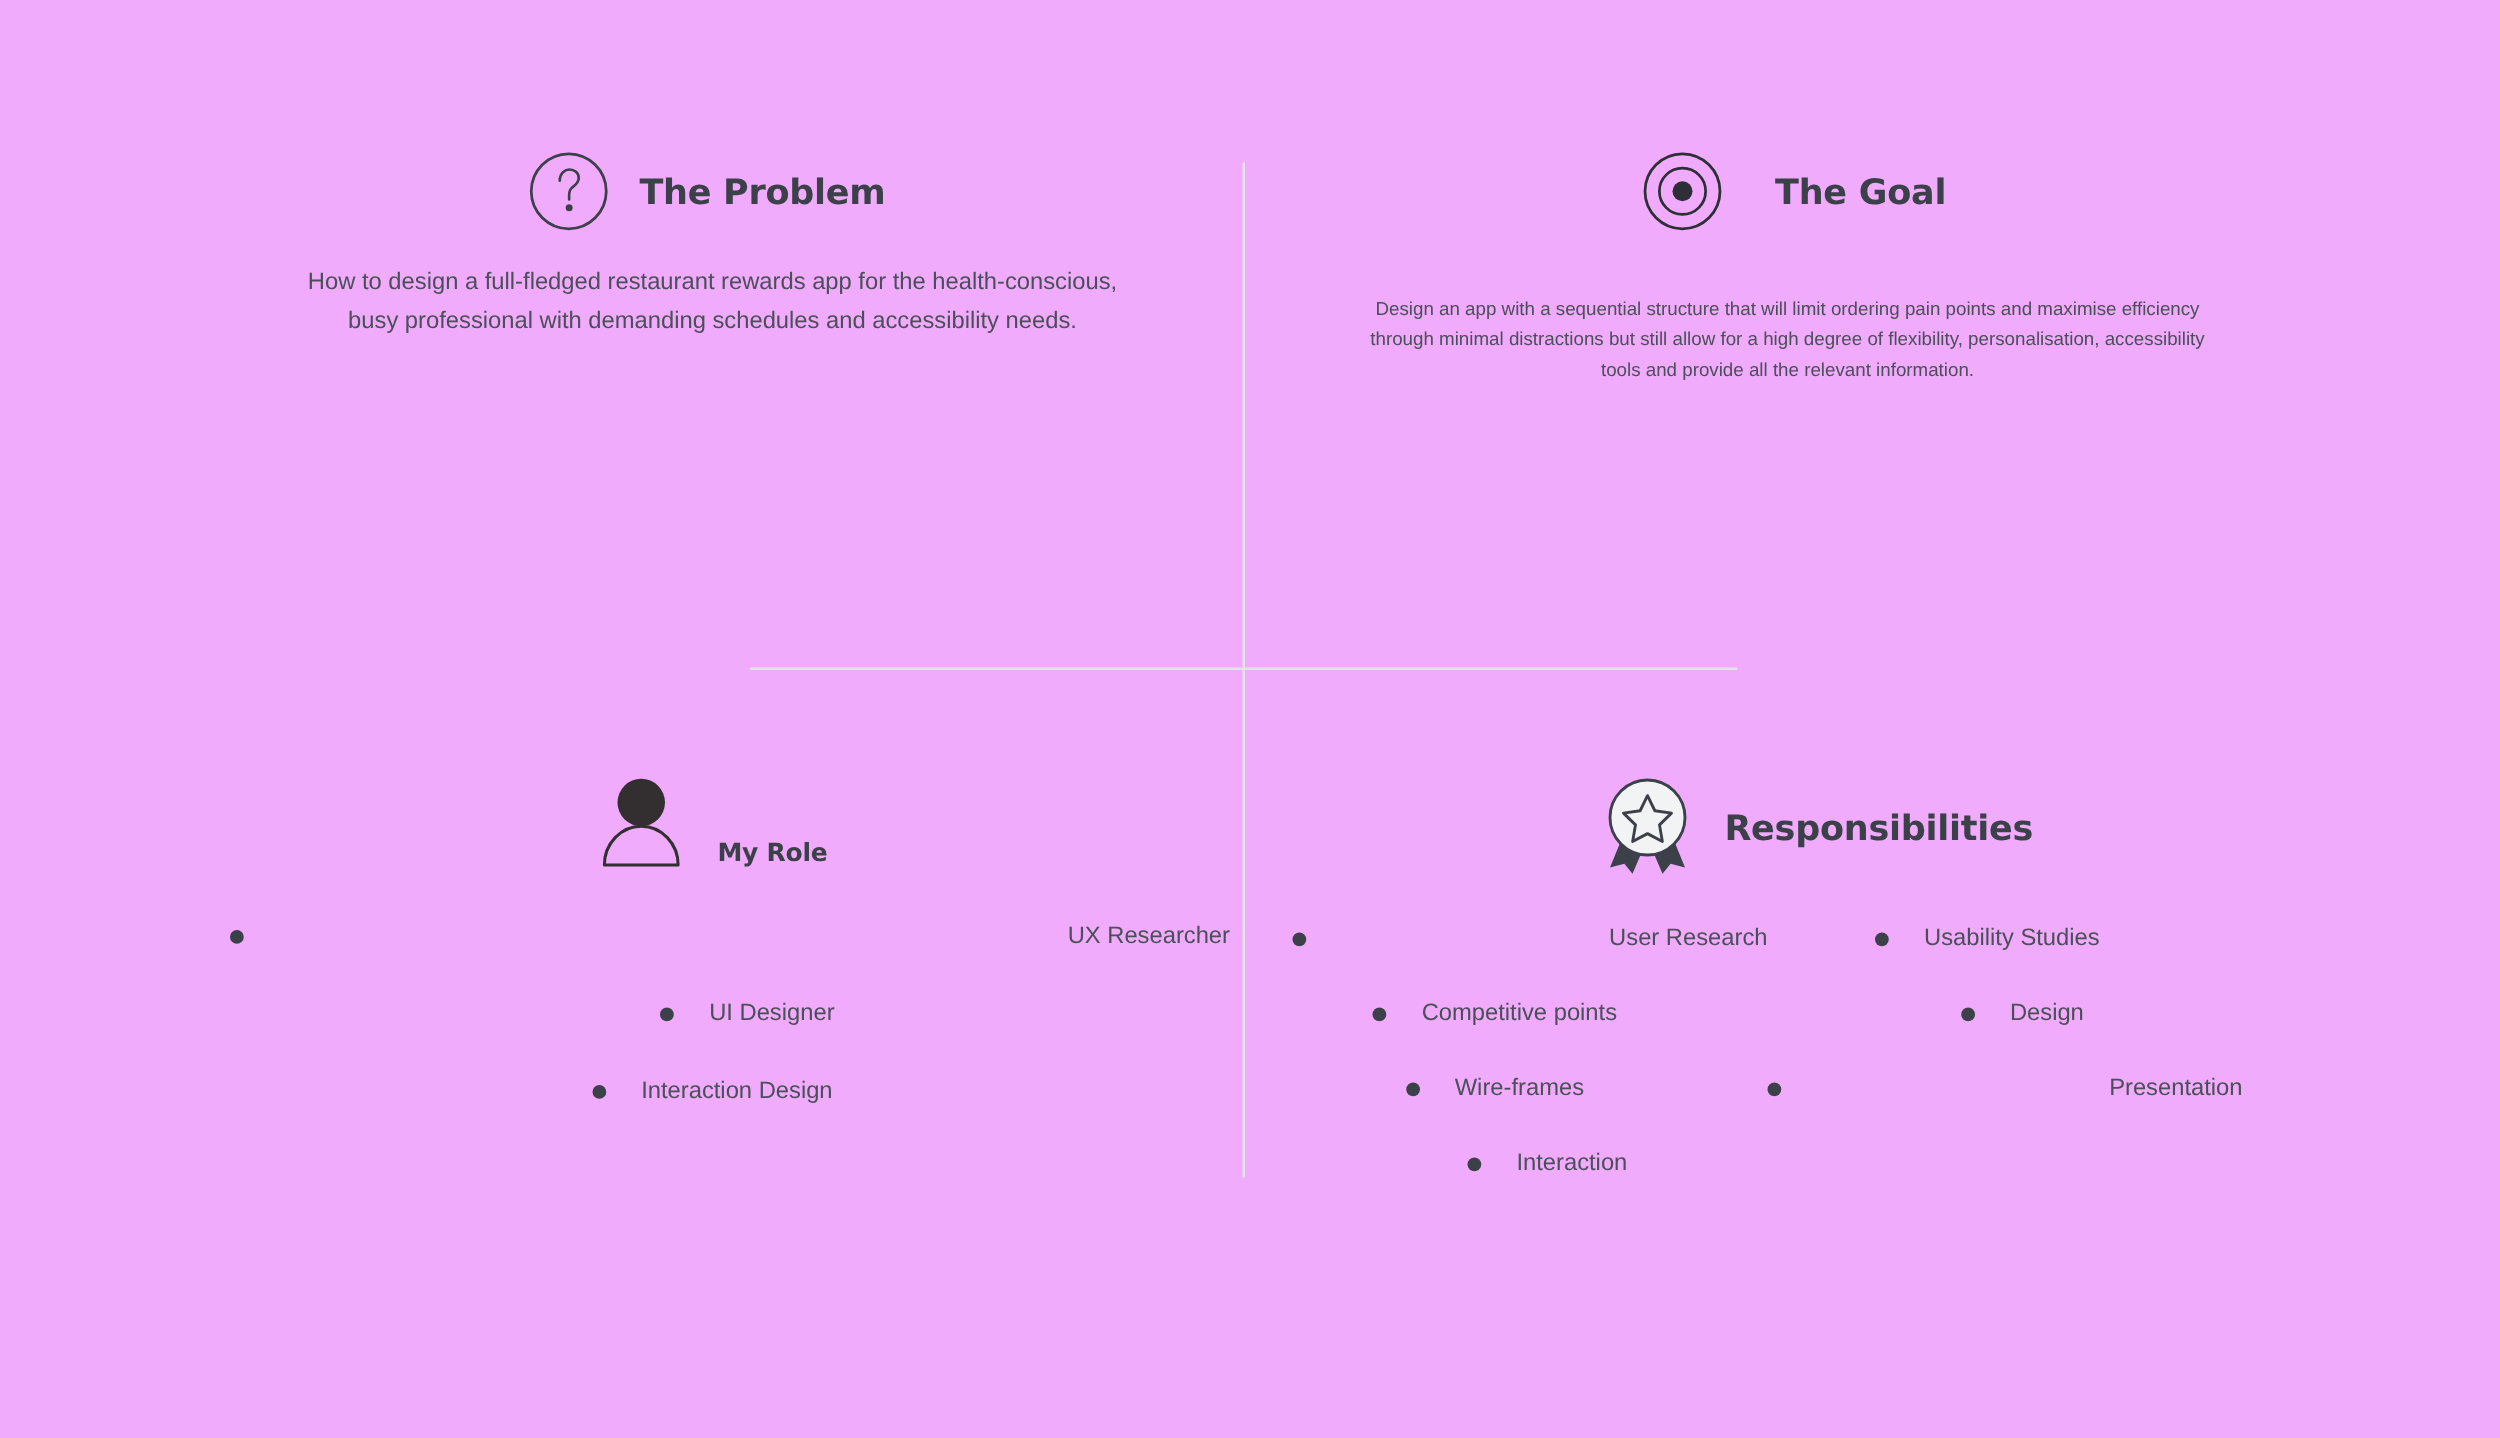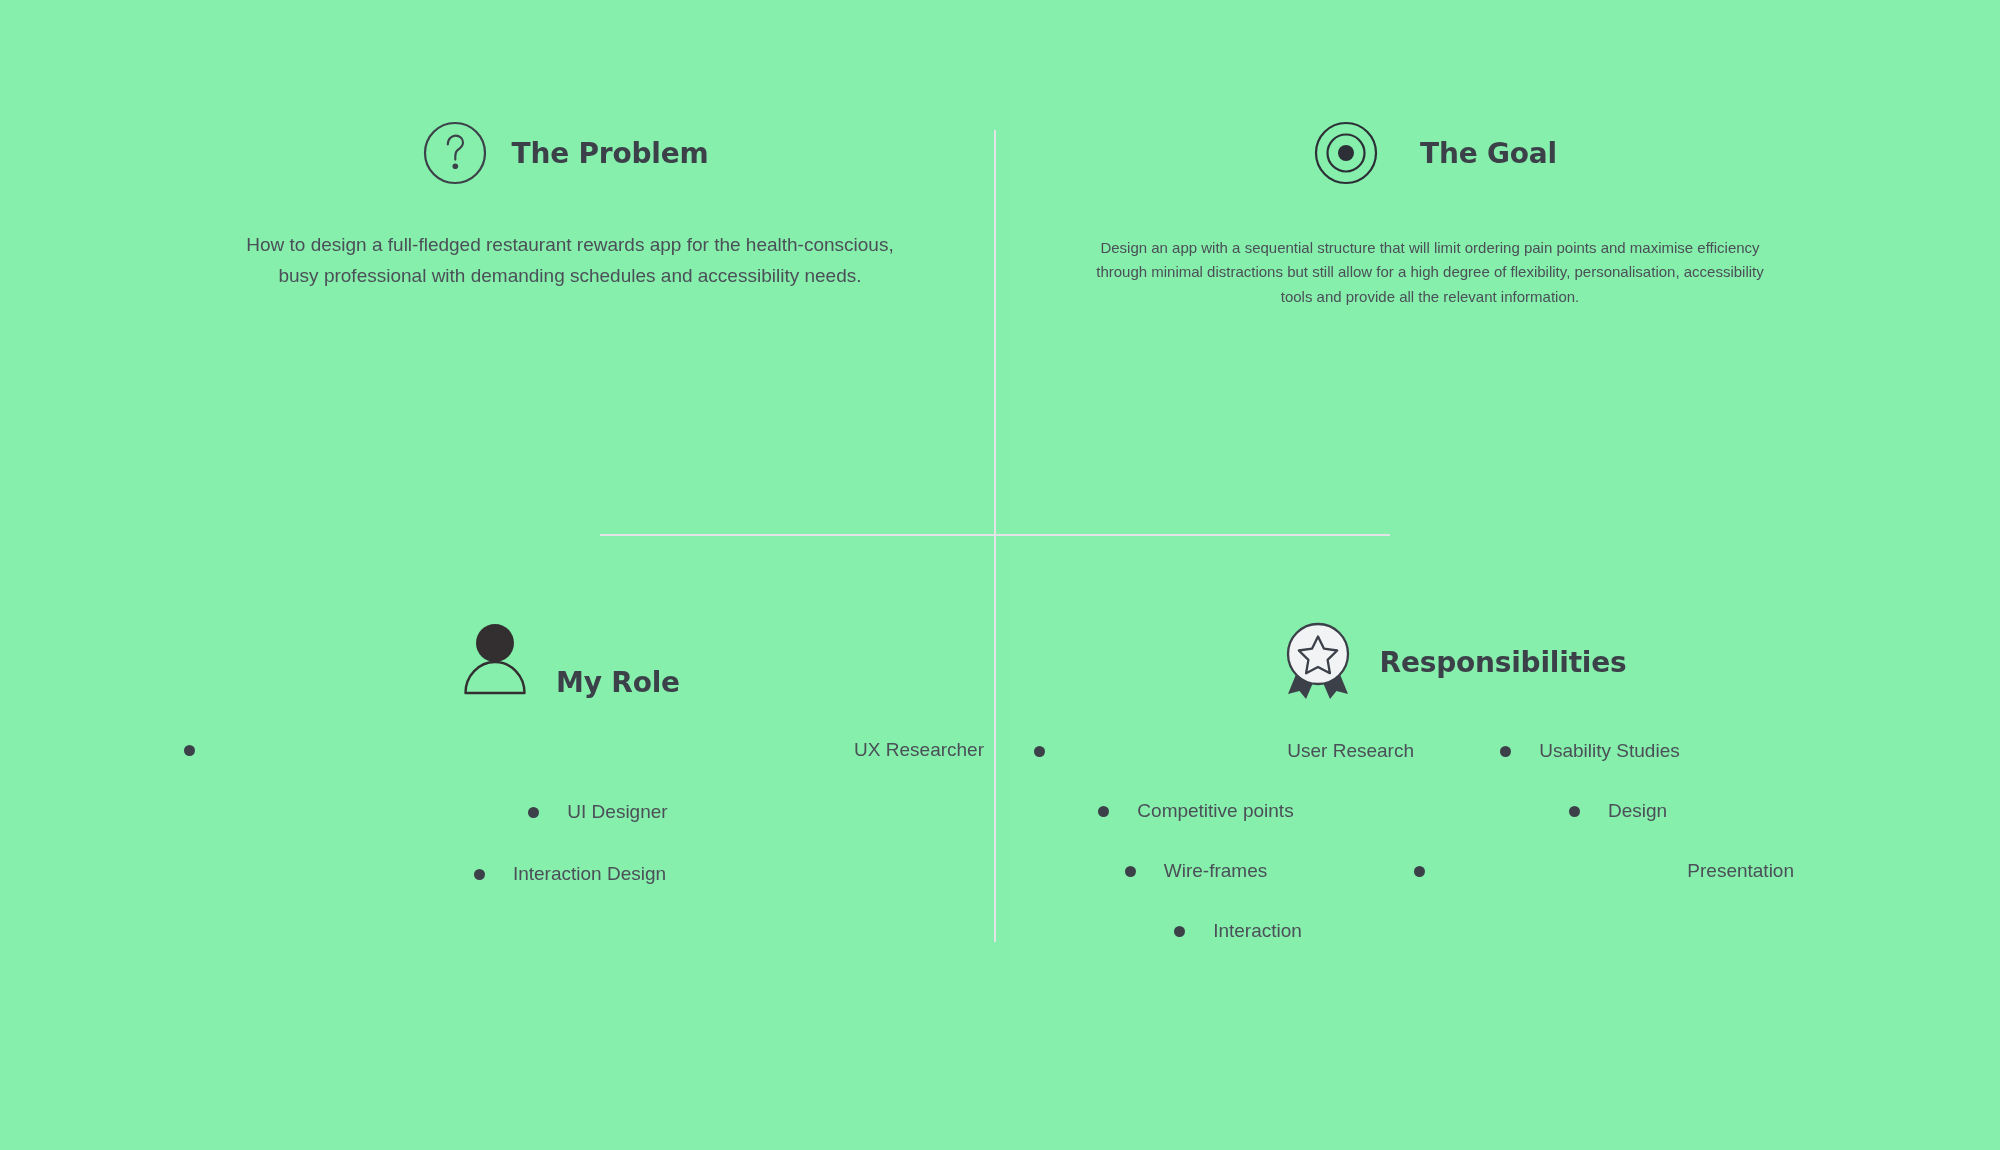"The Problem" .canvas { background: #86efac -> #f0abfc }
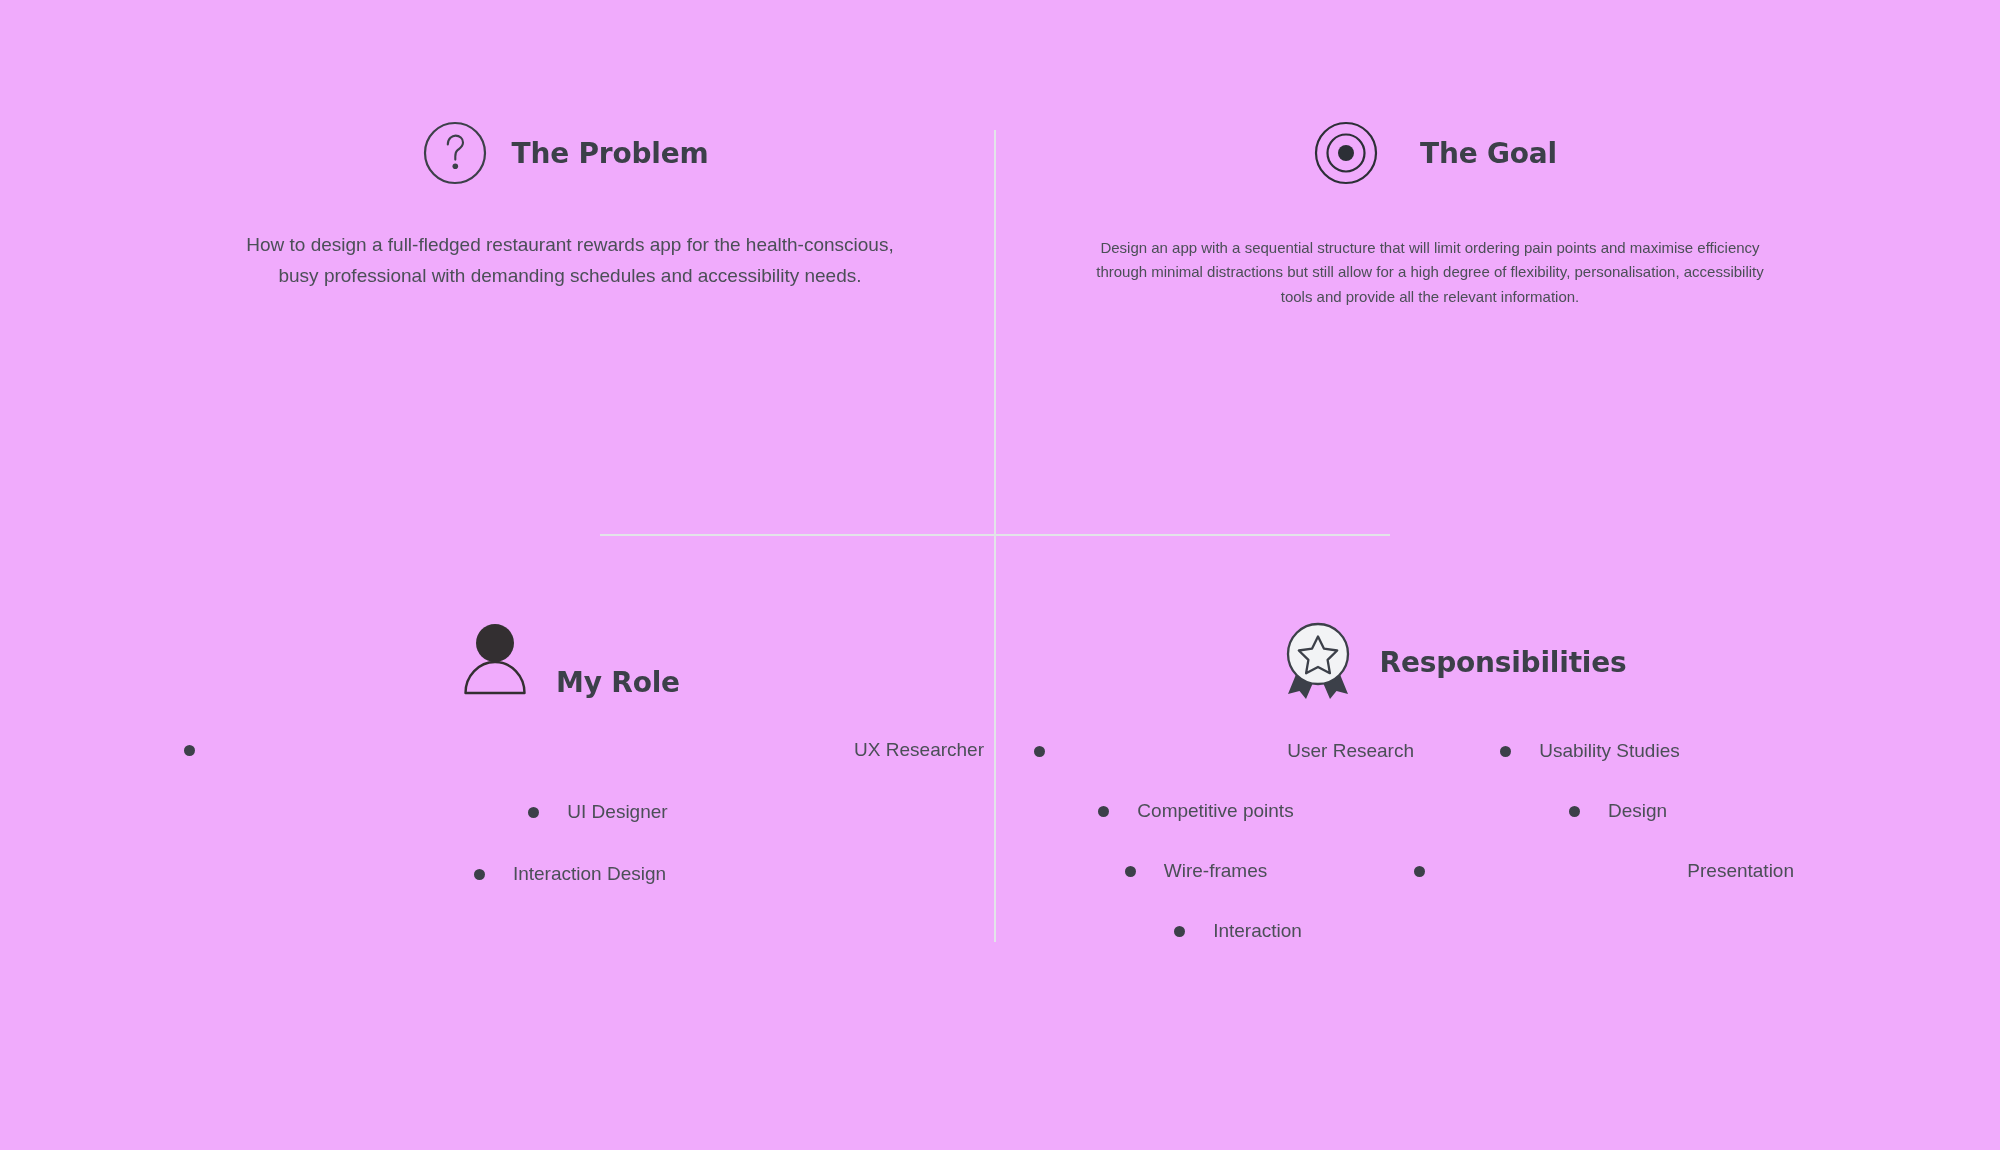"How to design a full-fledged" #quad-problem .body-copy { margin-top: 44px -> 25px }
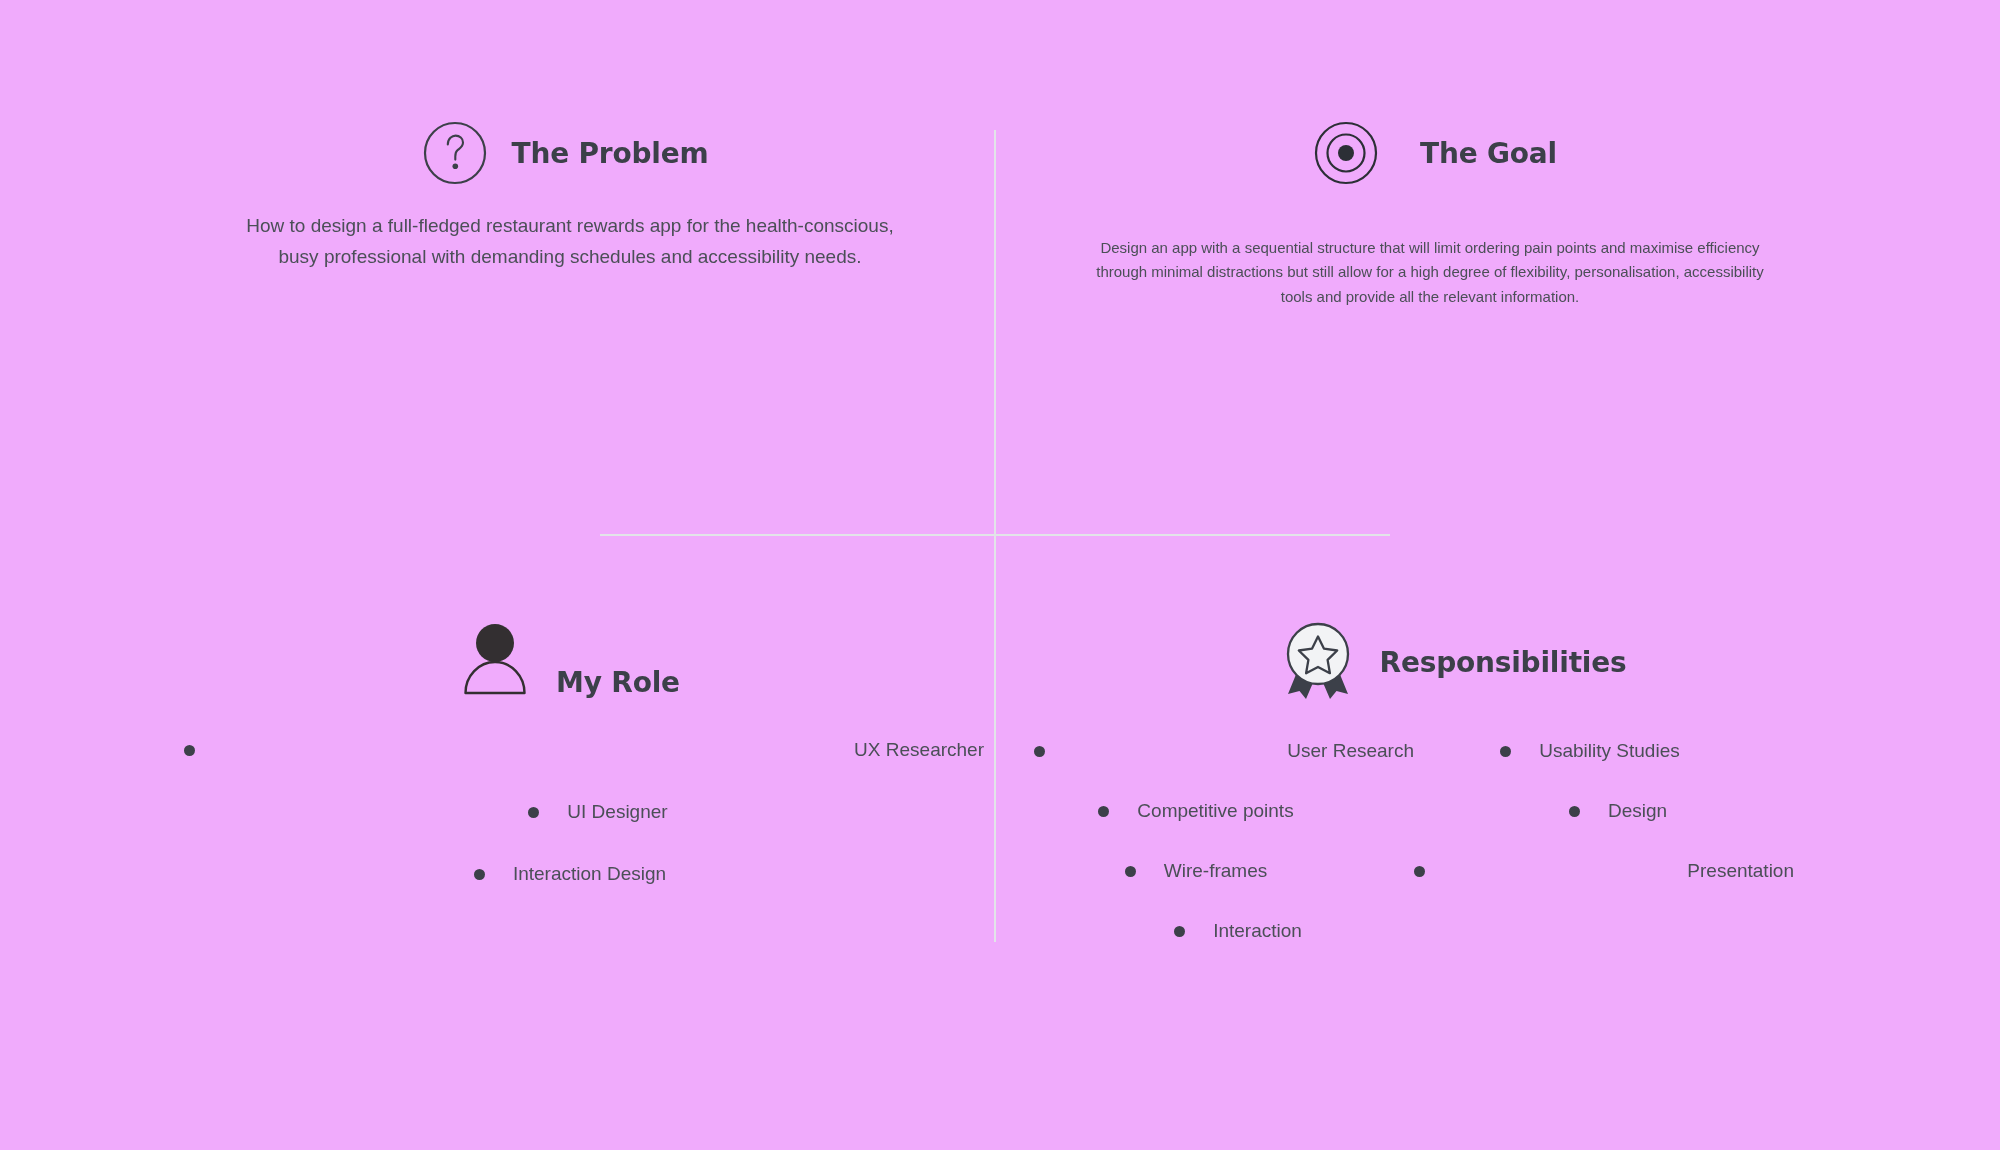"My Role" #quad-role .head-title { font-size: 28px -> 20px }
